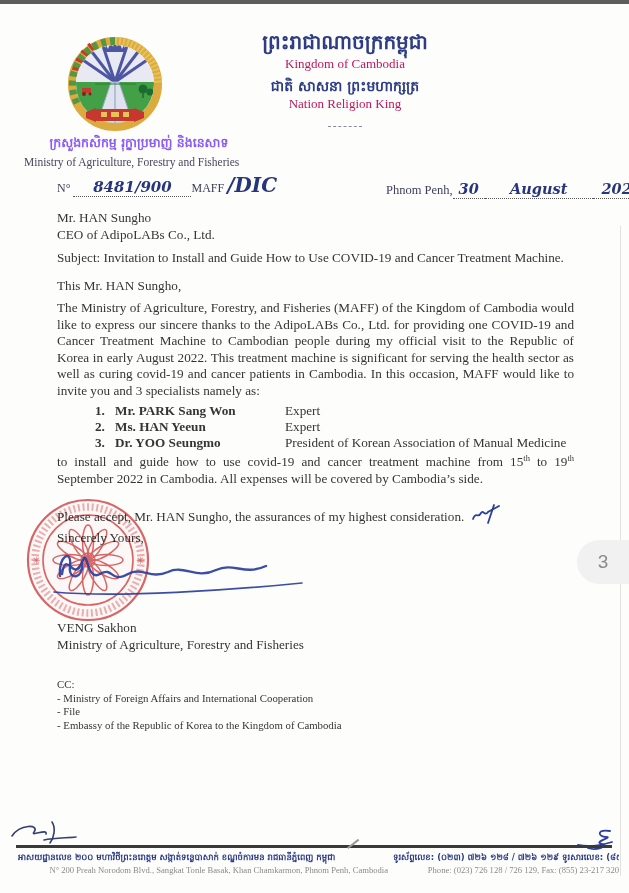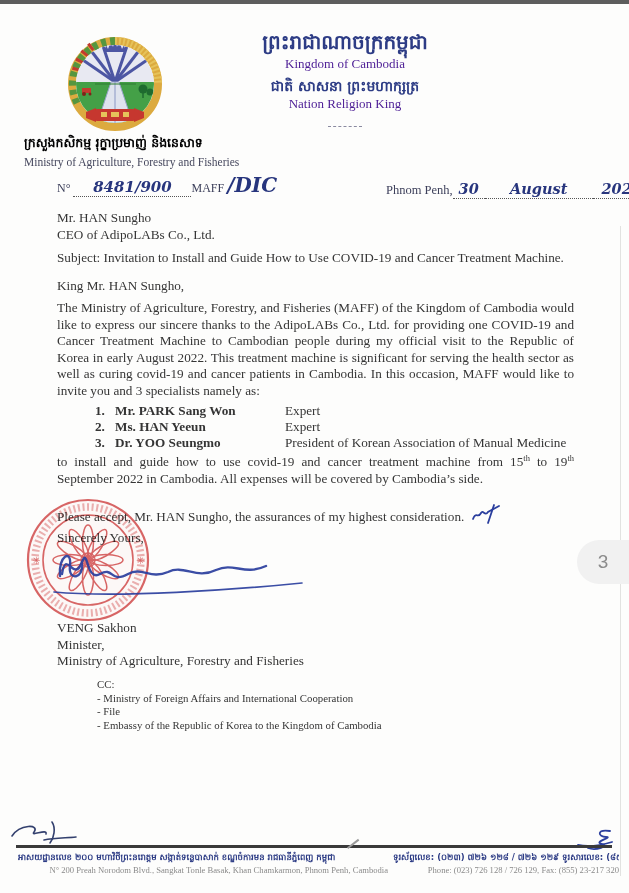"Kingdom of Cambodia" .en-hdr { color: #4c1d95 -> #be185d }
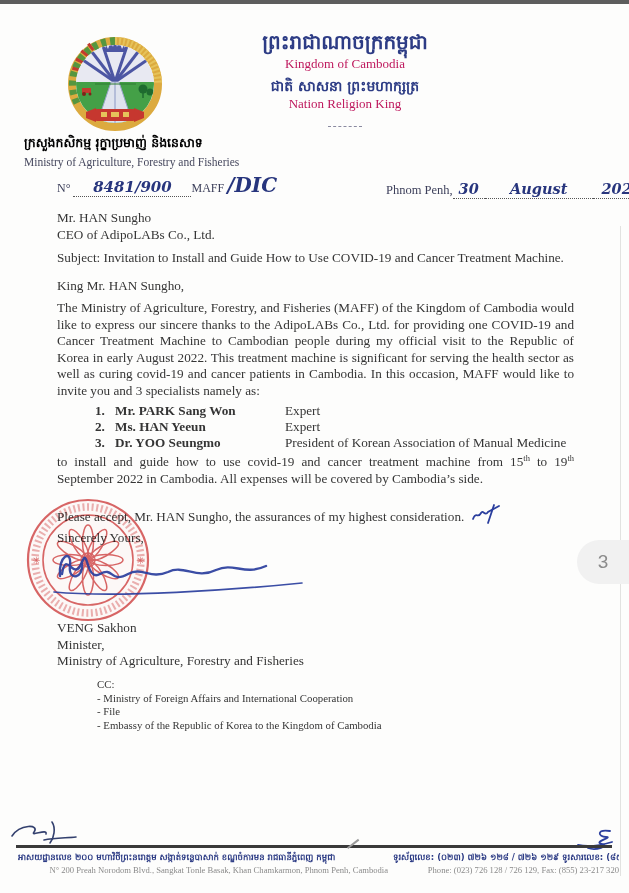"ក្រសួងកសិកម្ម រុក្ខាប្រមាញ់ និងនេសាទ" .ministry-kh { color: #000000 -> #8b5cf6; text-align: none -> center }
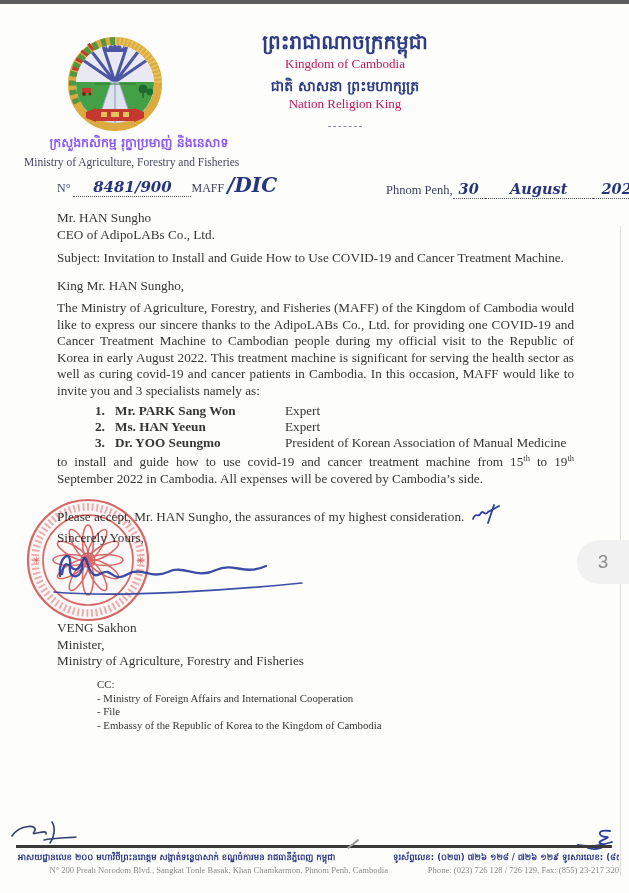"King" span { text: King -> This }
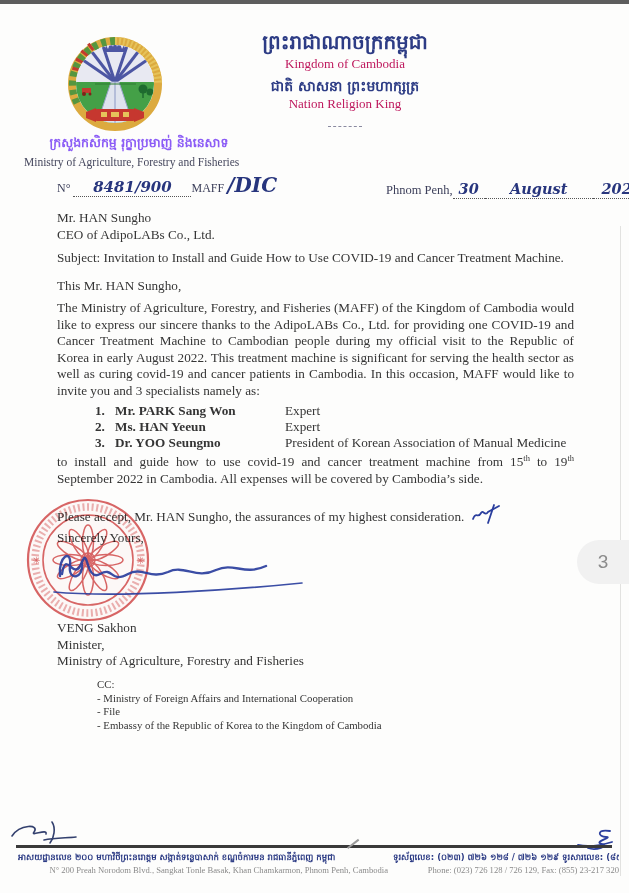"Minister," div.b { html: <div>Minister,</div> -> none }
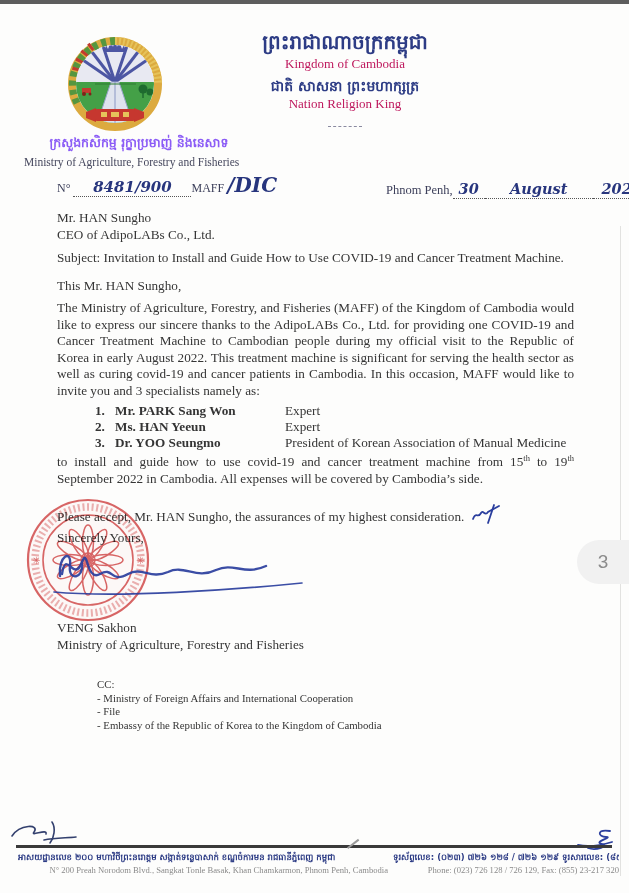"CC:" div.block { margin-left: 40px -> none }
